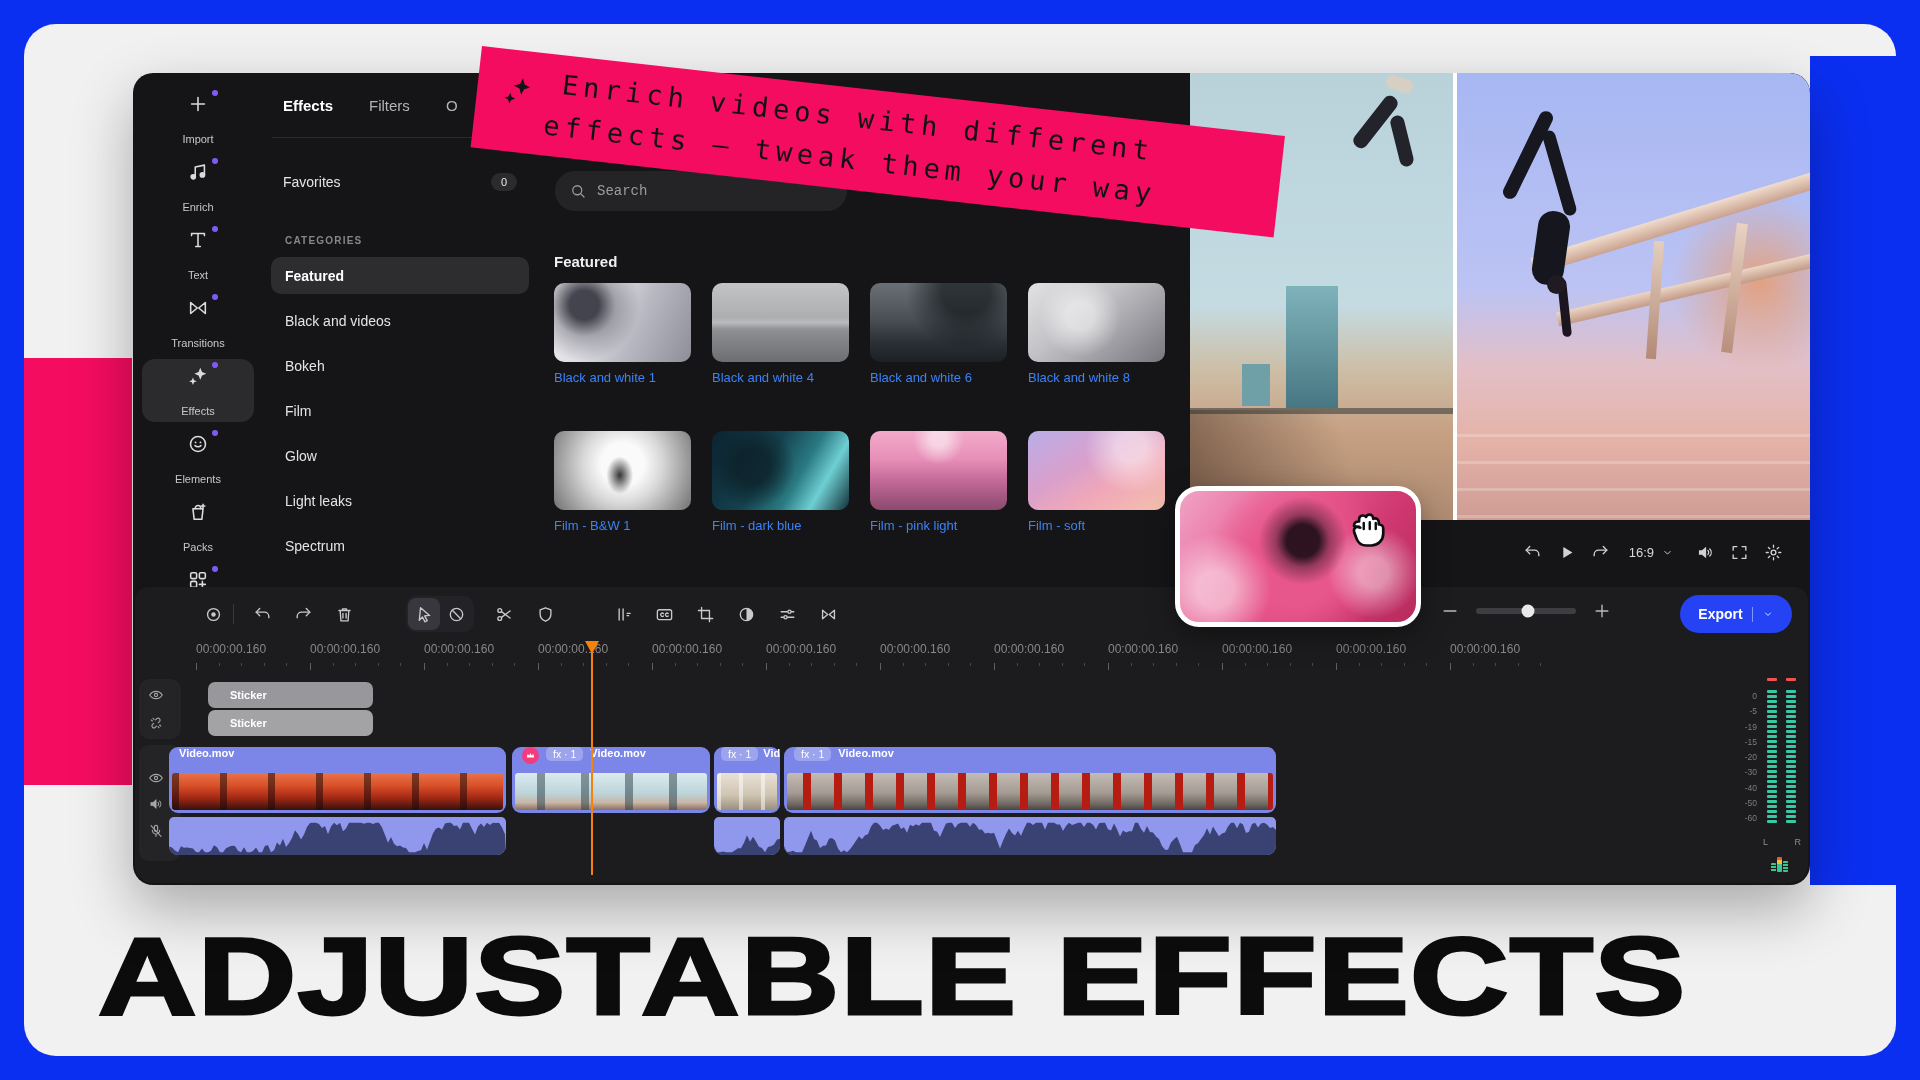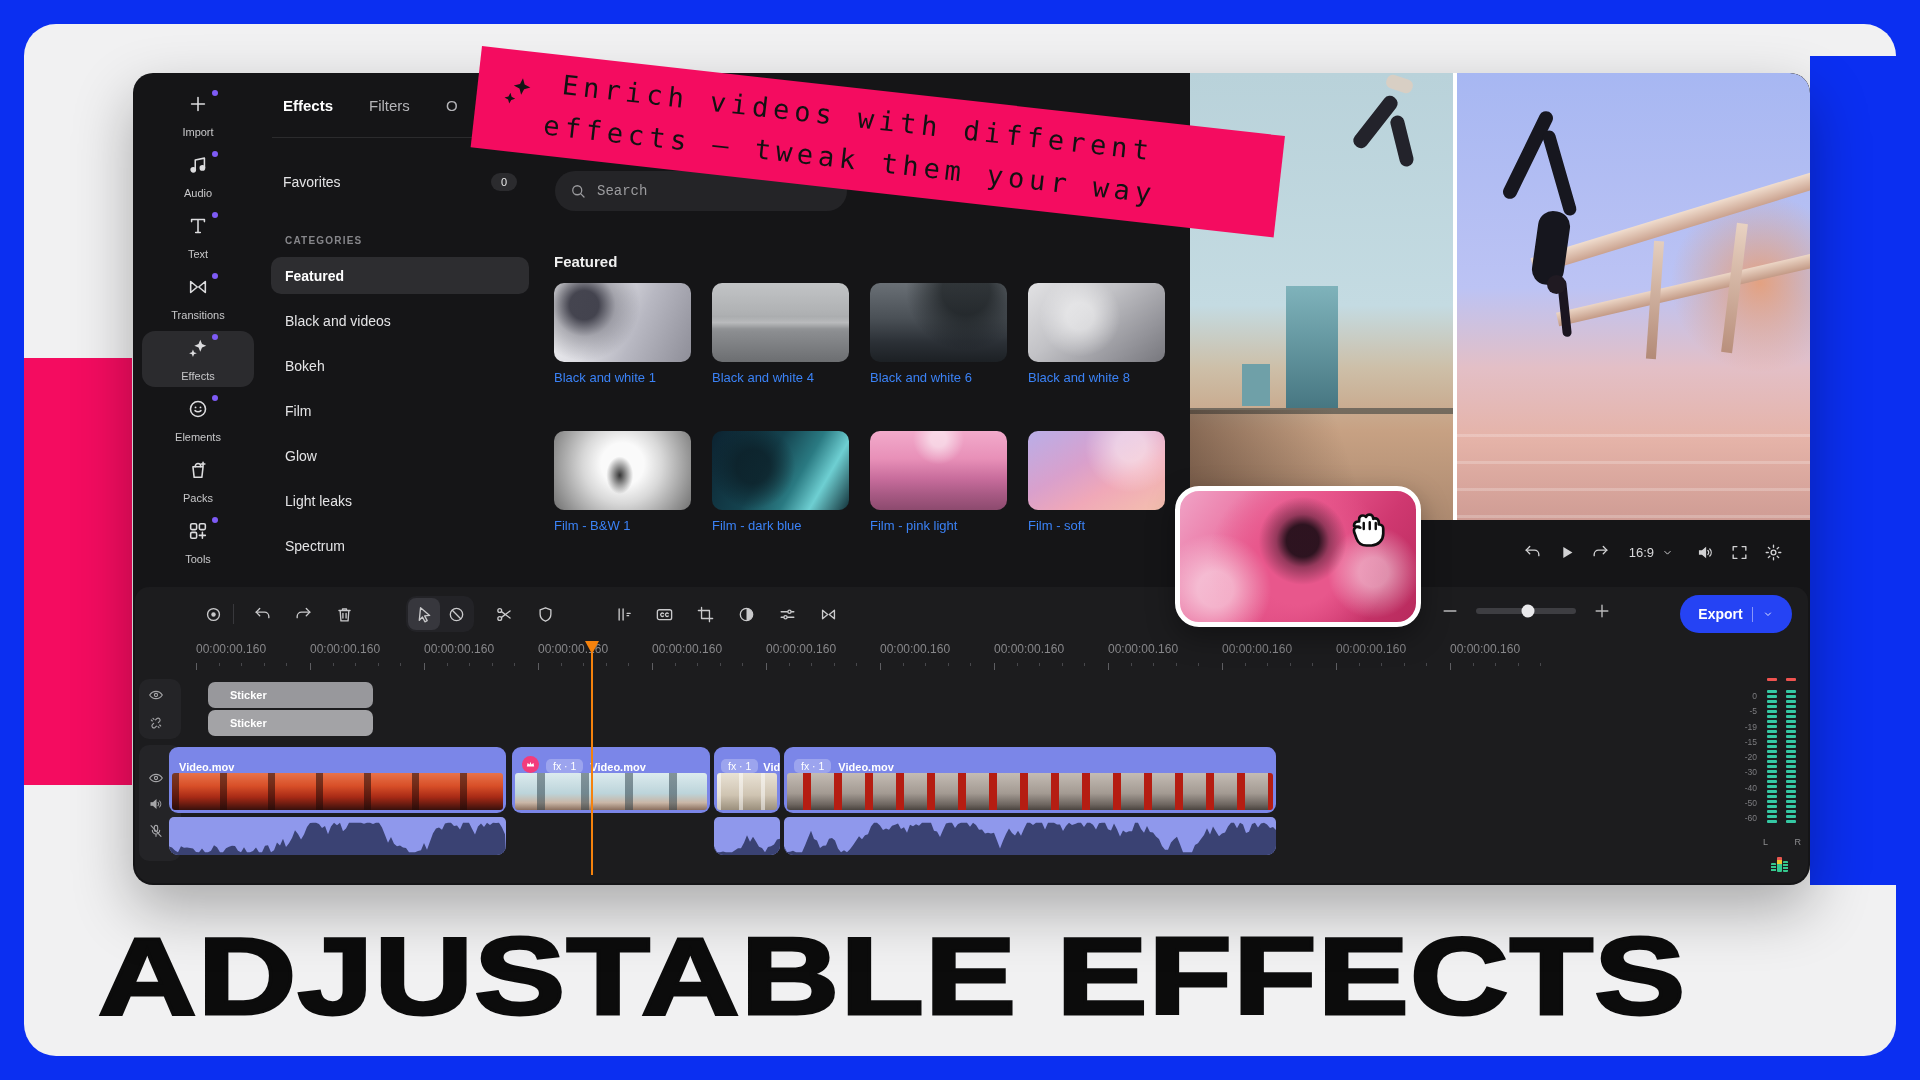"Import" .sb-item { gap: 11px -> 18px }
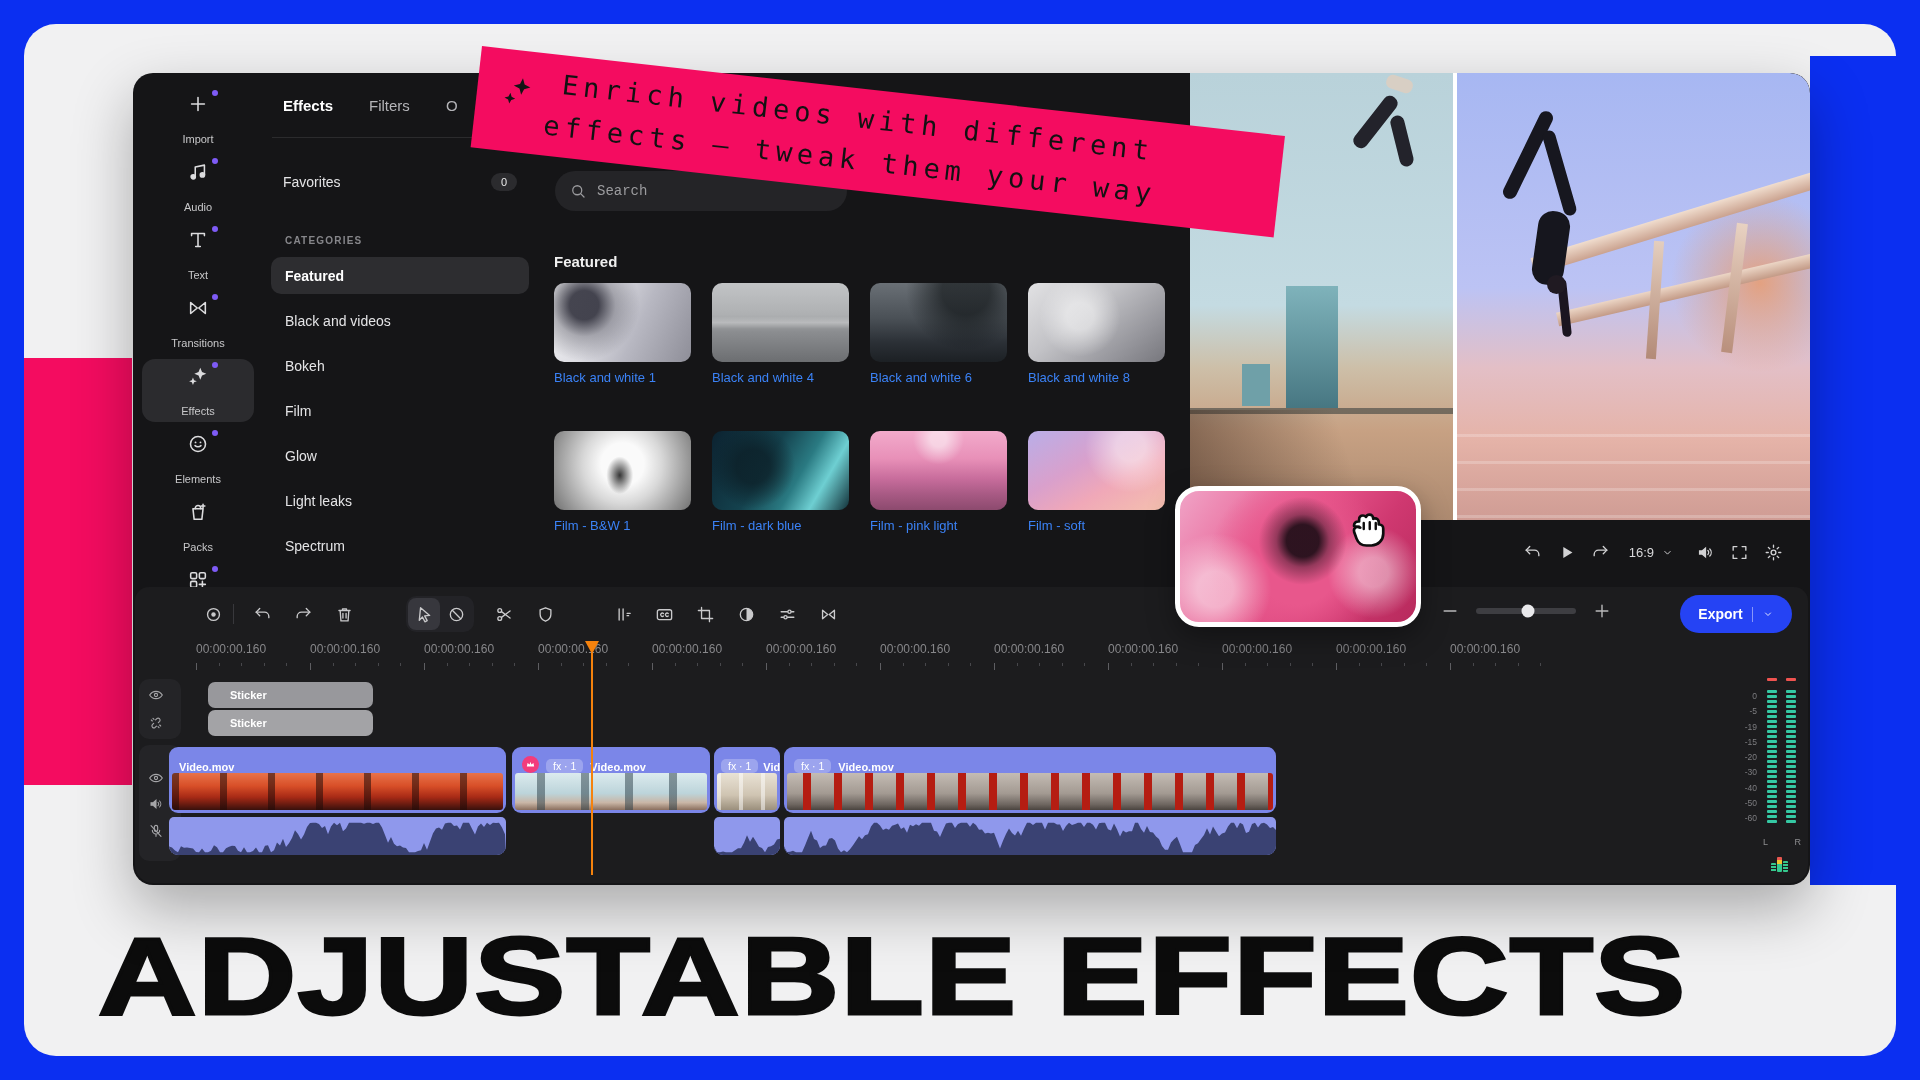"Audio" span.sb-label { text: Audio -> Enrich }
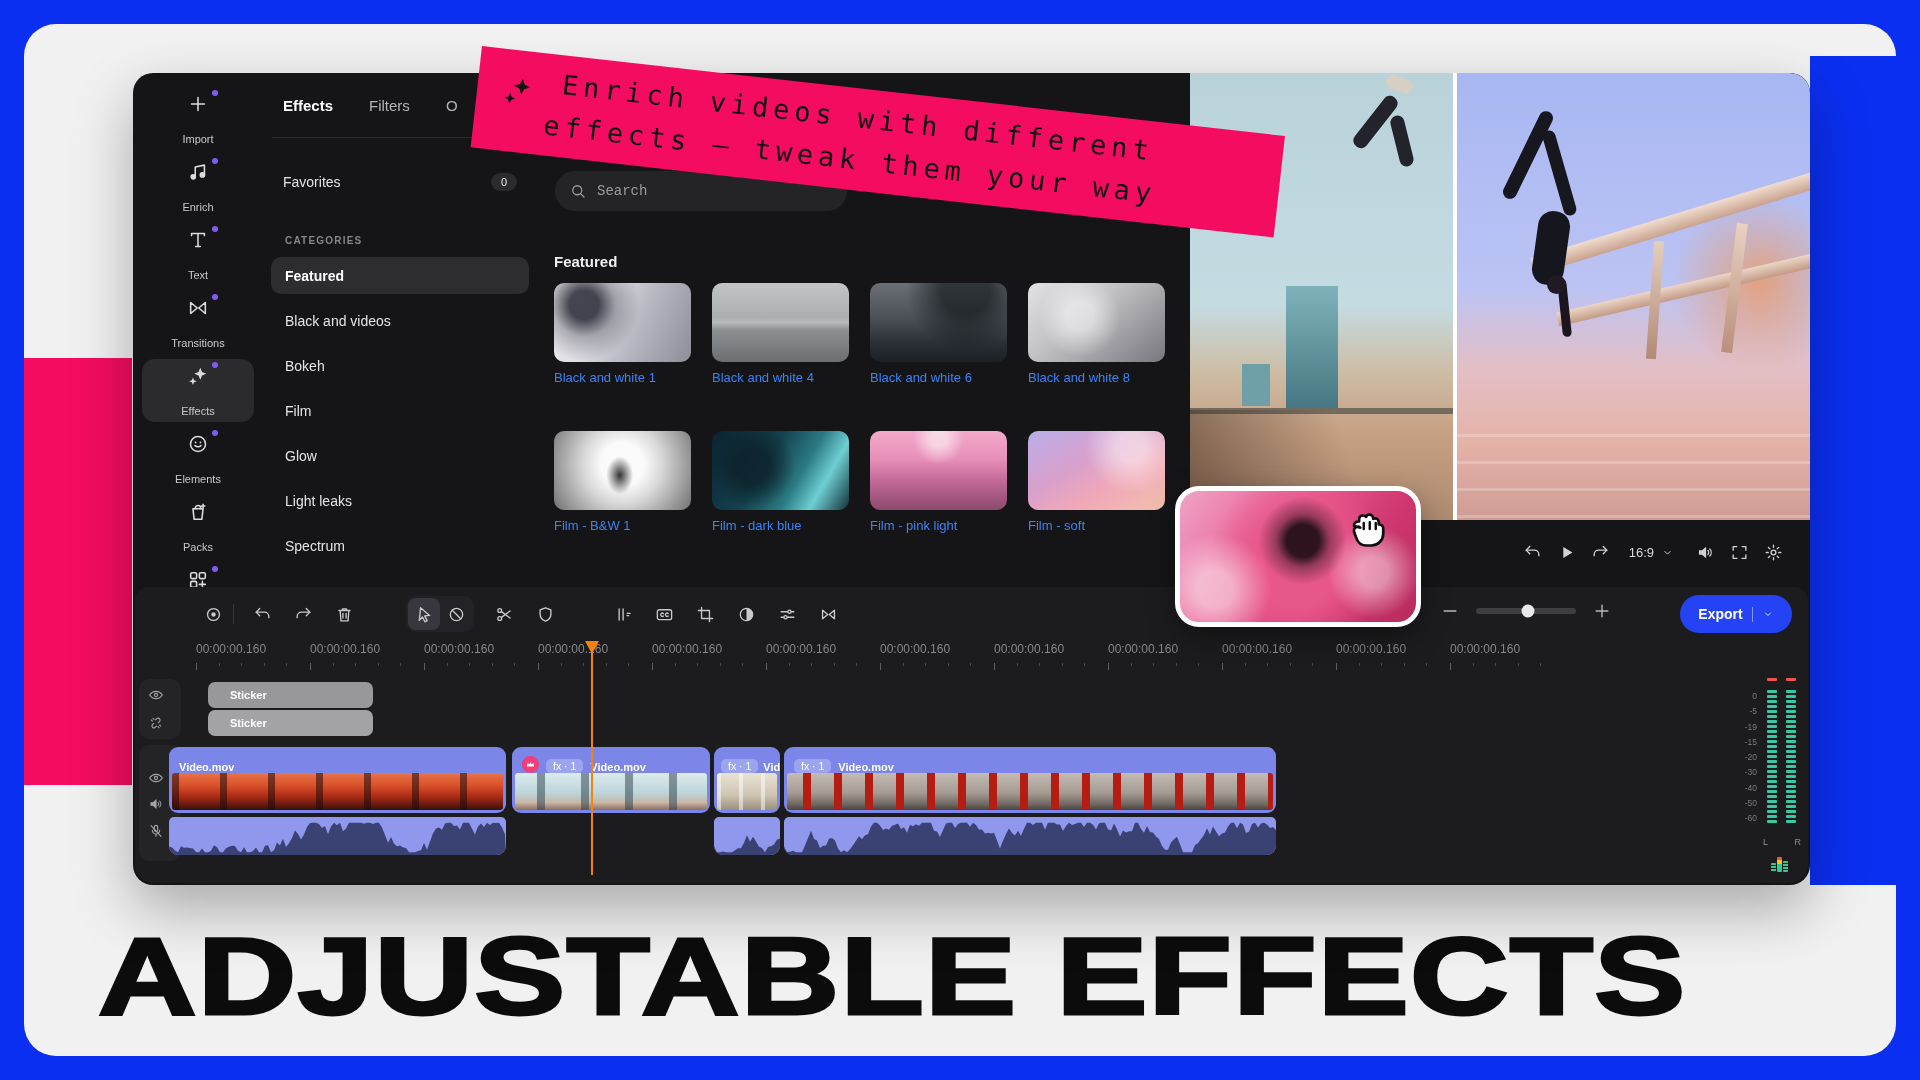"Video.mov" .clip-head { align-items: flex-end -> flex-start }
